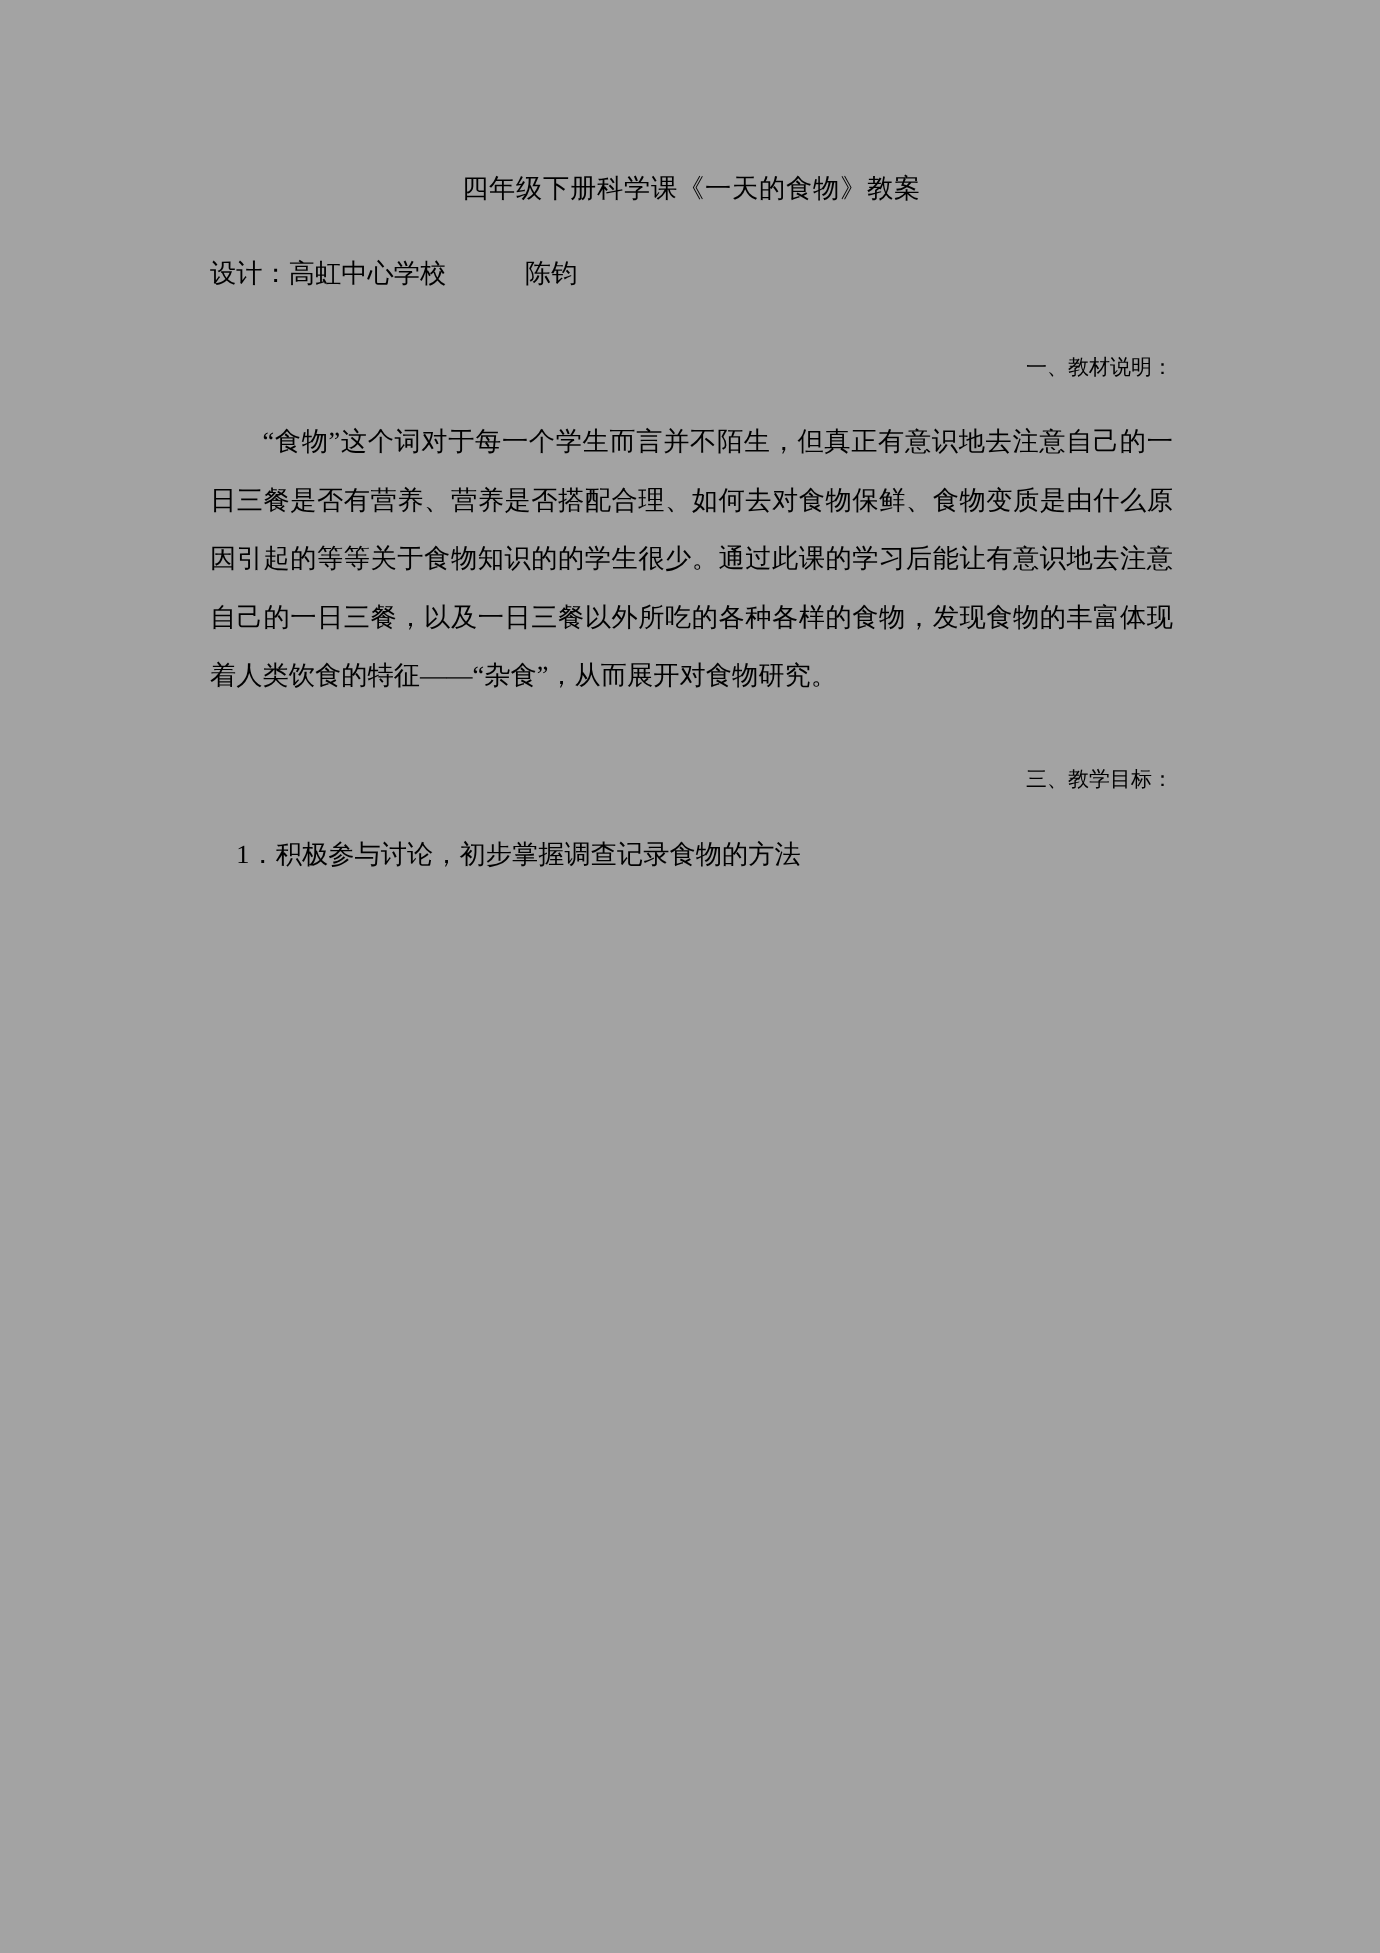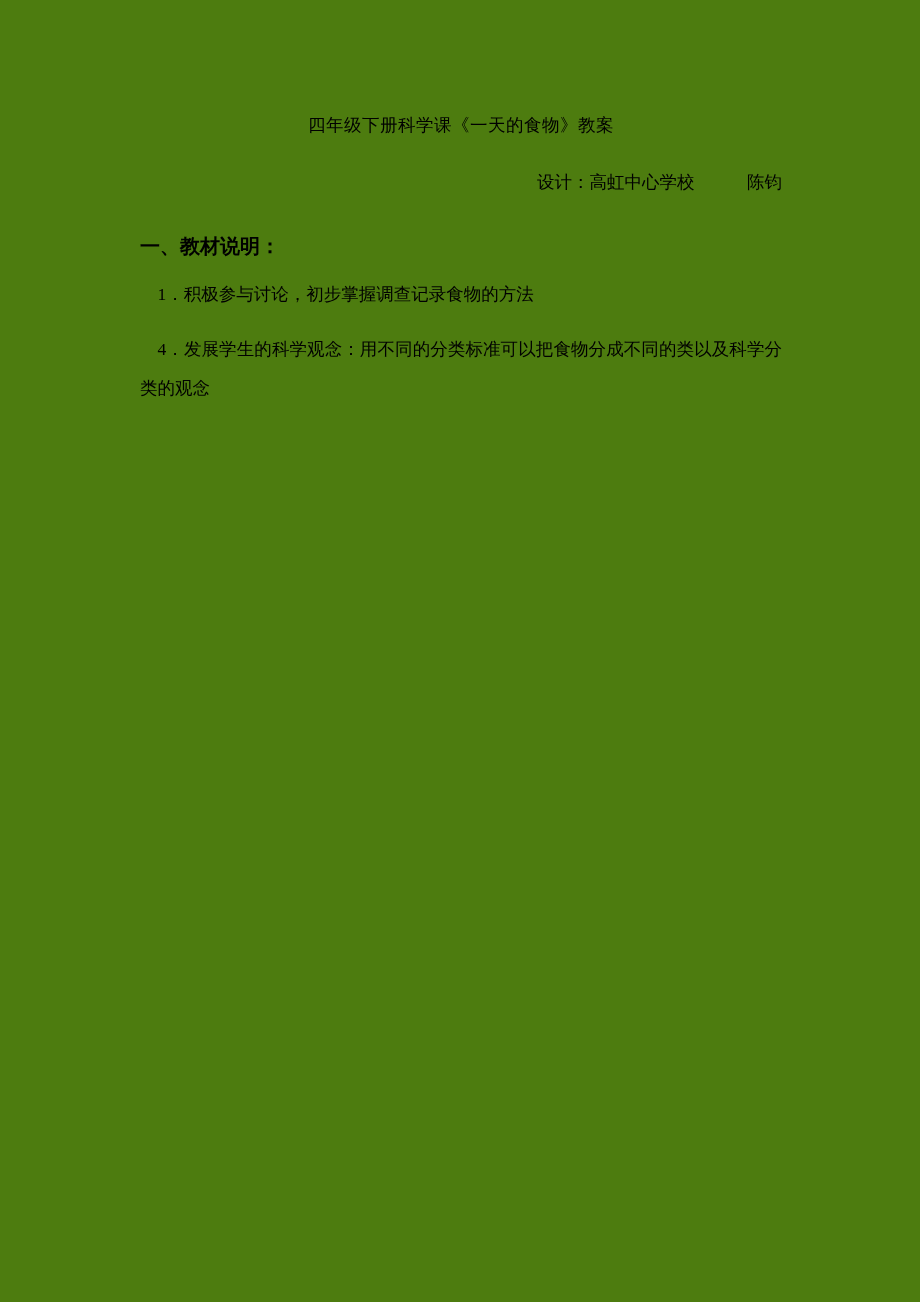"四年级下册科学课《一天的食物》教案" .page { background: #4d7c0f -> #a3a3a3 }
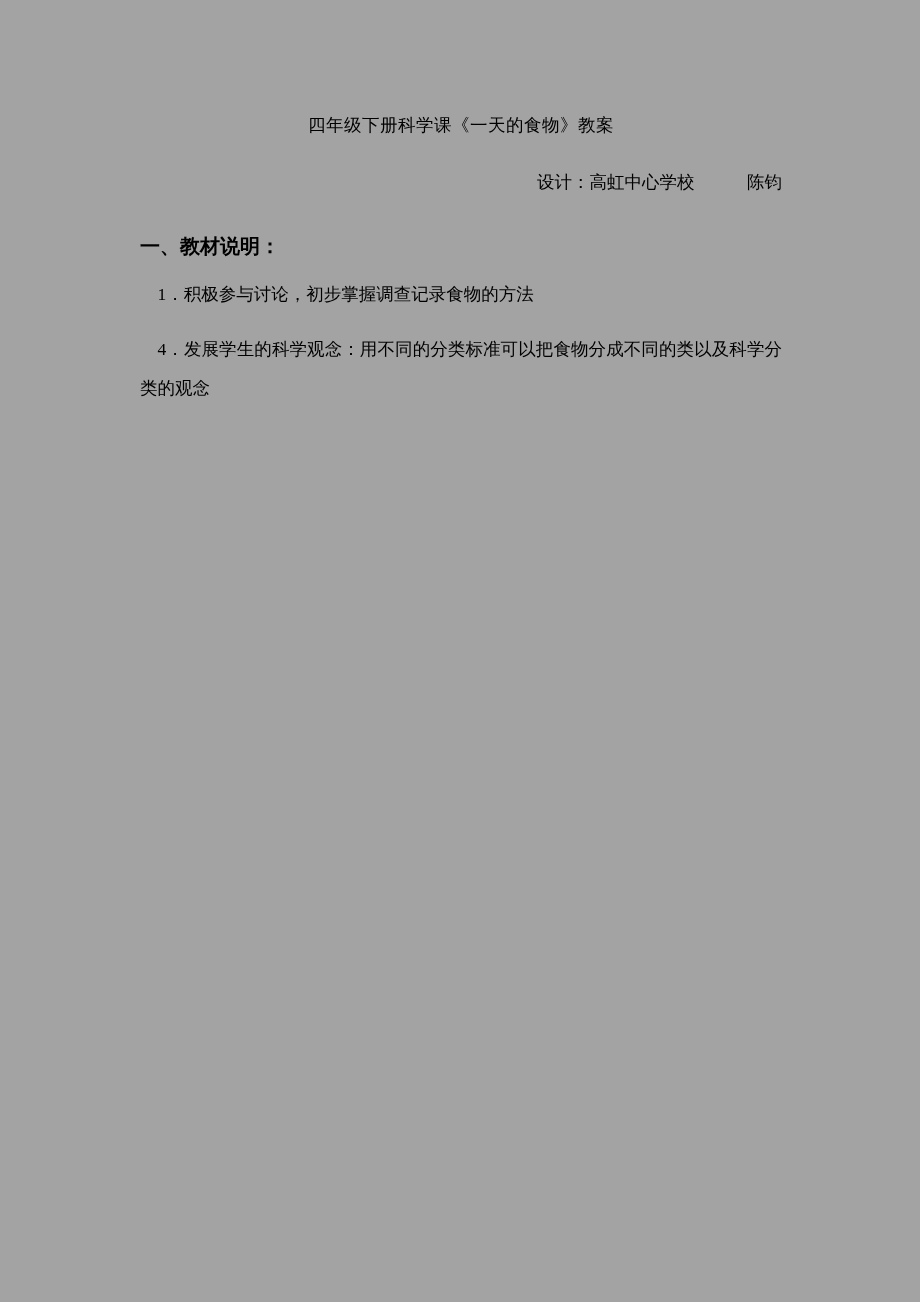"设计：高虹中心学校 陈钧" .byline { text-align: right -> left }
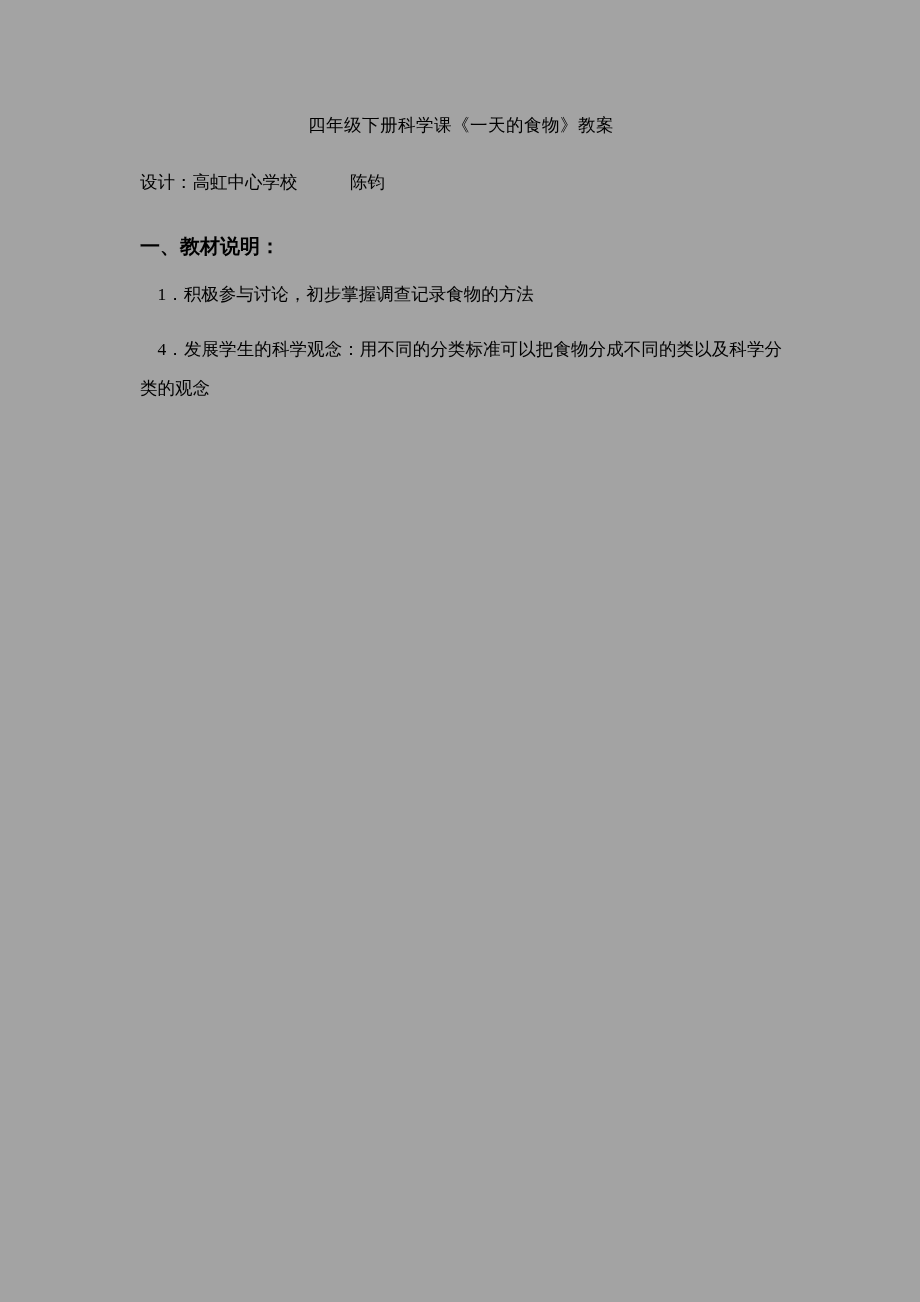"一、教材说明：" .sec-heading { font-size: 20px -> 14px; font-weight: 700 -> 400; text-align: none -> right }
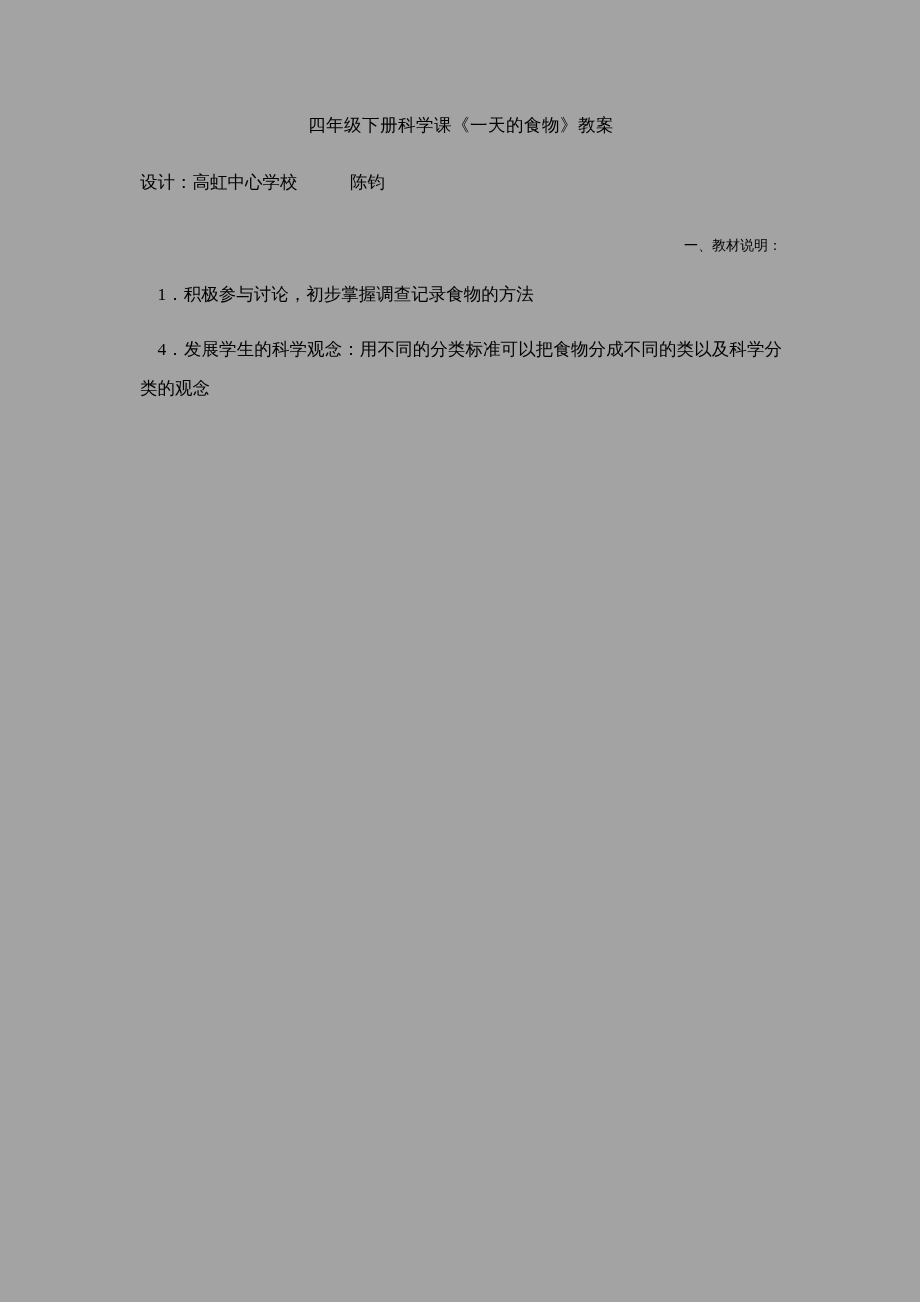"“食物”这个词对于每一个学生而言并不陌生，但真正有意识地去注意自己的一日三餐是否" p.para { html: none -> <p>“食物”这个词对于每一个学生而言并不陌生，但真正有意识地去注意自己的一日三餐是否有营养、营养是否搭配合理、如何去对食物保鲜、食物变质是由什么原因引起的等等关于食物知识的的学生很少。通过此课的学习后能让有意识地去注意自己的一日三餐，以及一日三餐以外所吃的各种各样的食物，发现食物的丰富体现着人类饮食的特征——“杂食”，从而展开对食物研究。</p> }
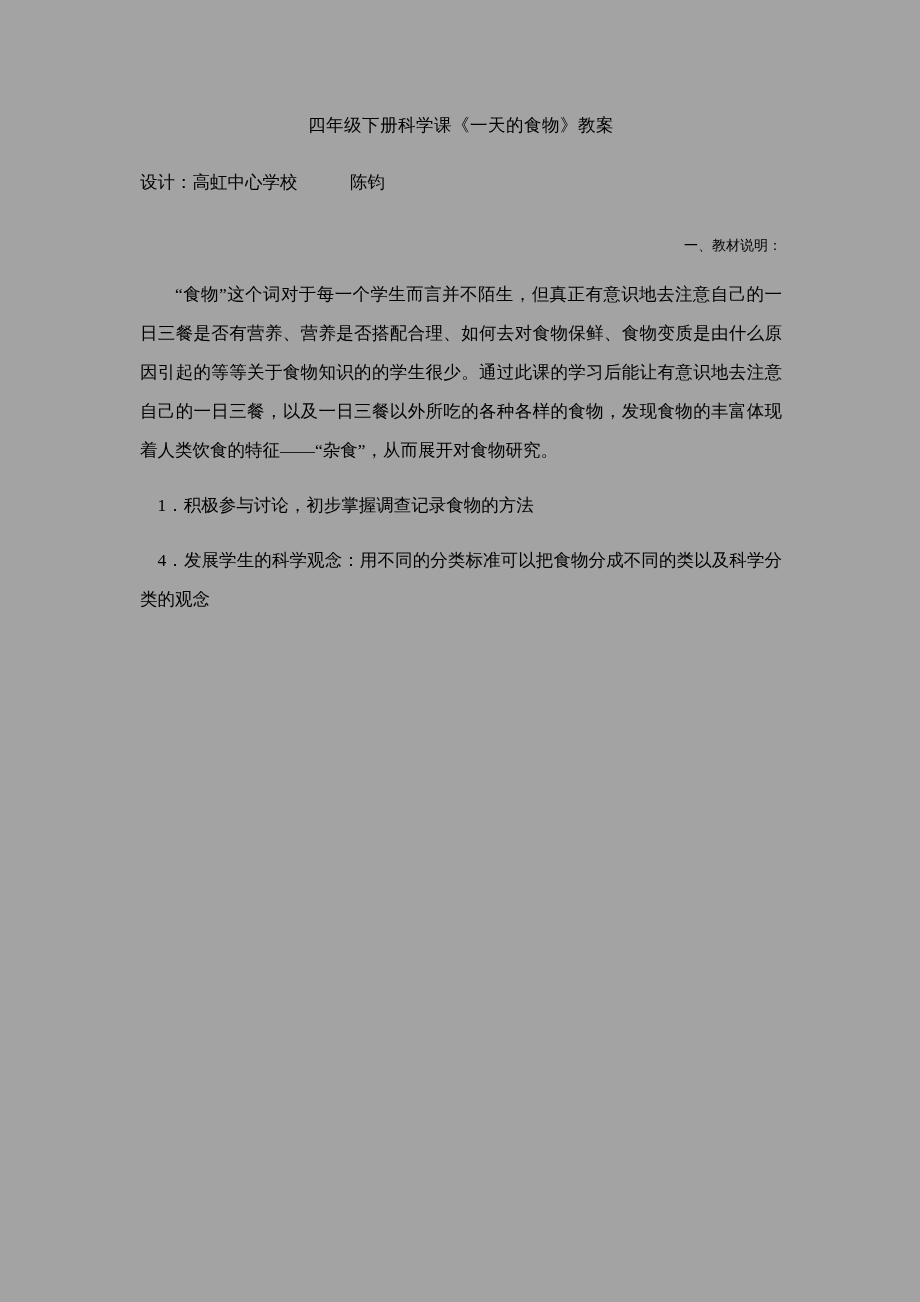"三、教学目标：" h2.sec-heading { html: none -> <h2>三、教学目标：</h2> }
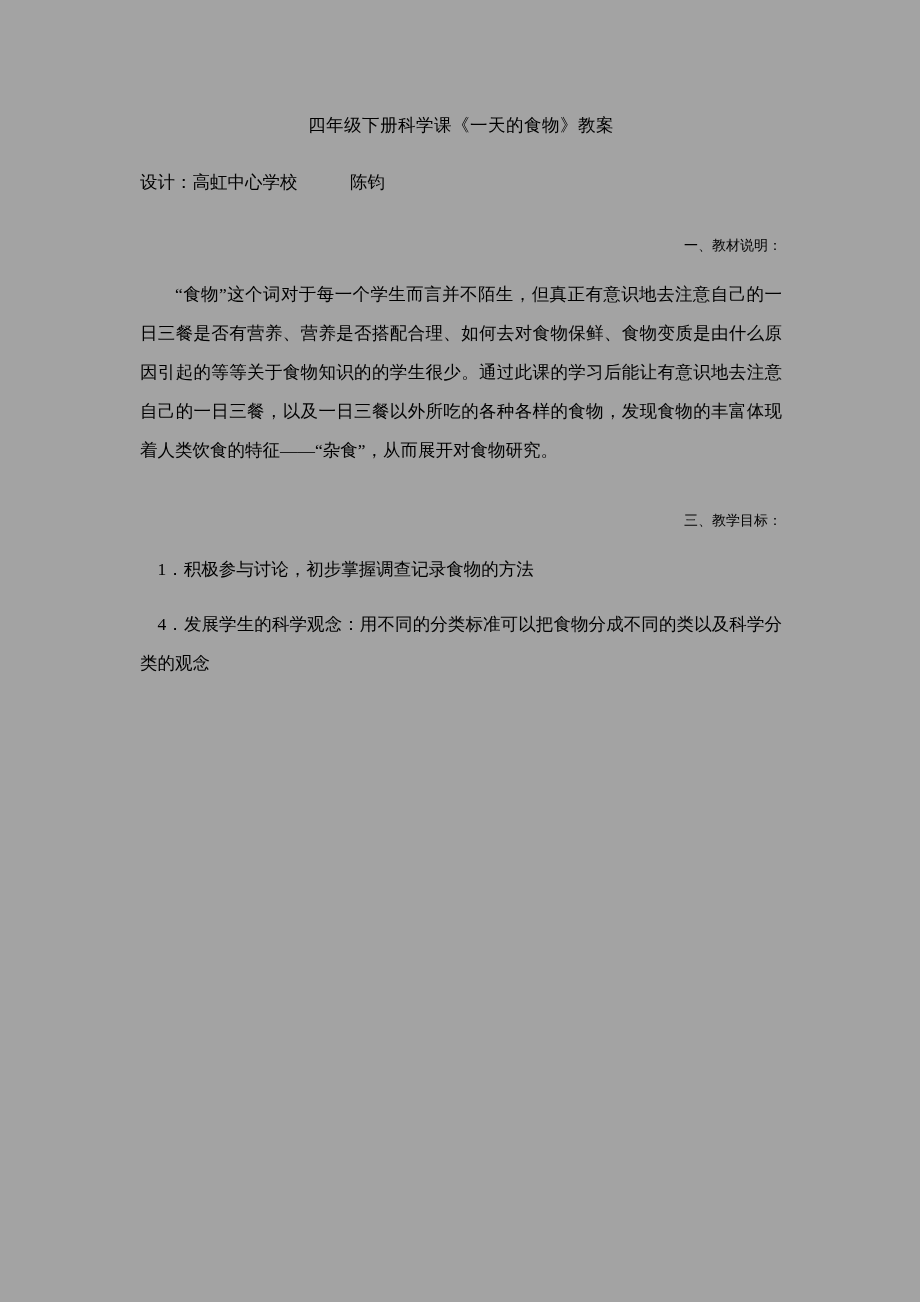"4．发展学生的科学观念：用不同的分类标准可以把食物分成不同的类以及科学分类的观念" p.item { html: <p>4．发展学生的科学观念：用不同的分类标准可以把食物分成不同的类以及科学分类的观念</p> -> none }
